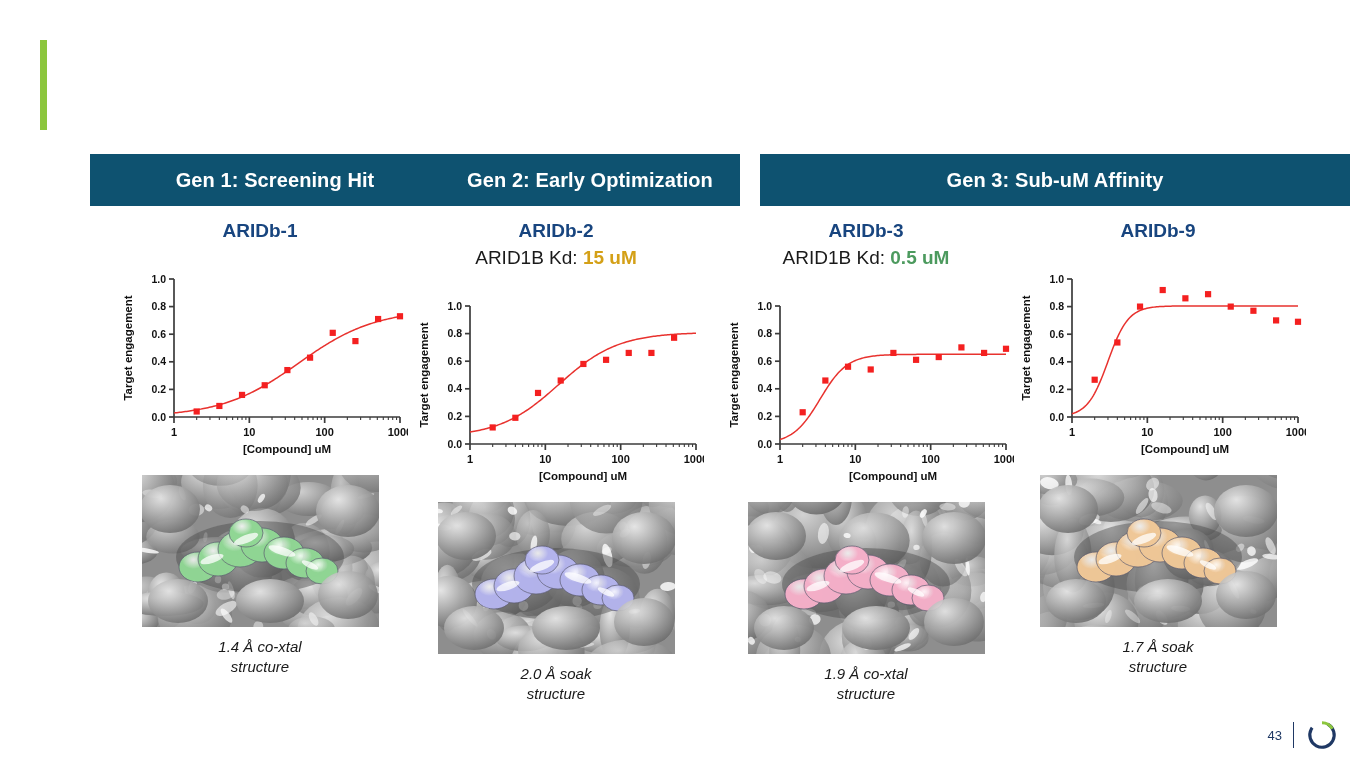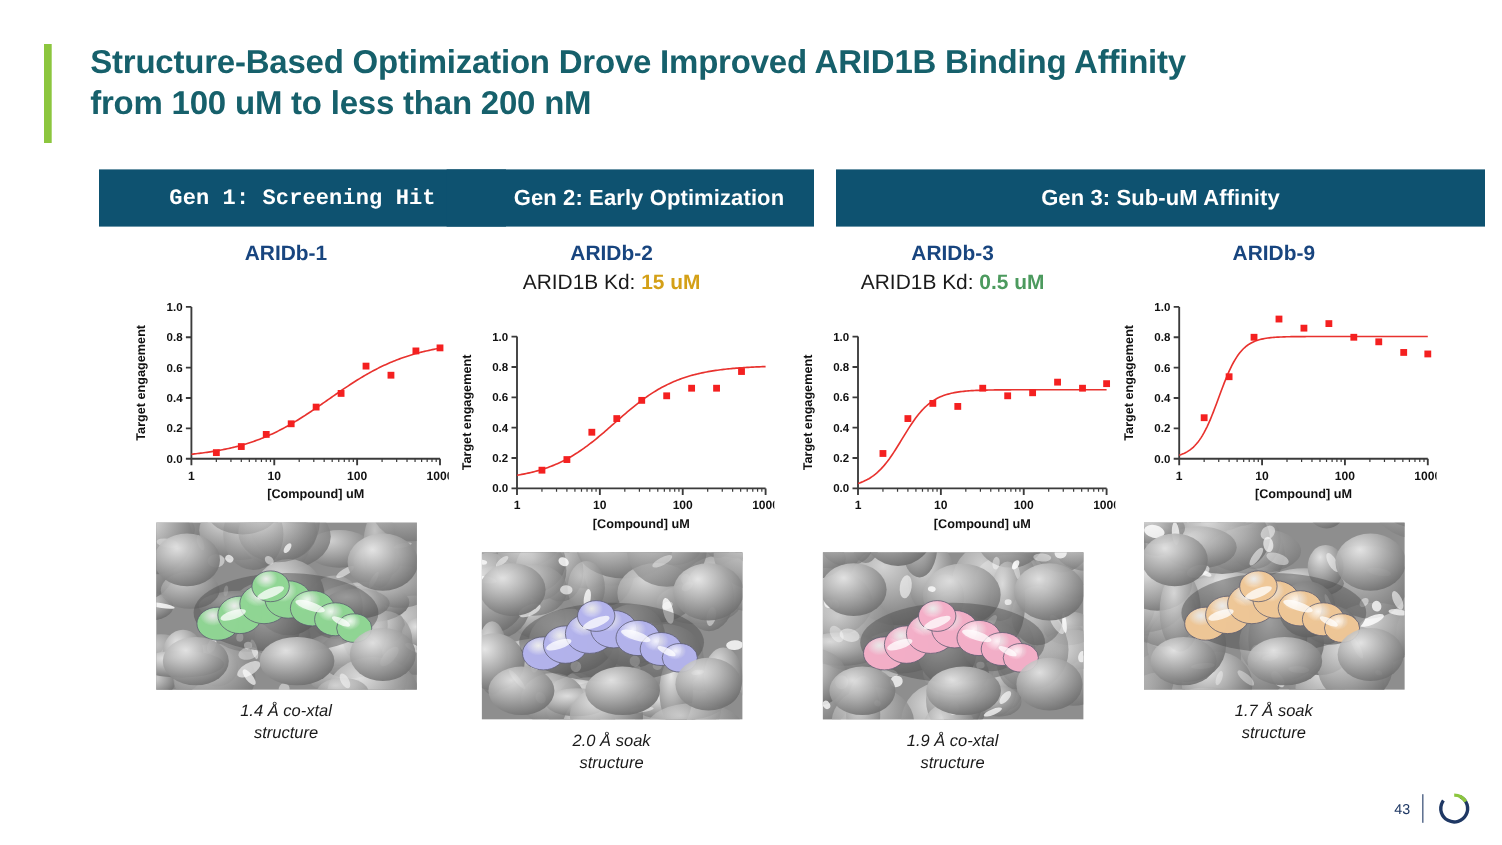"Structure-Based Optimization Drove" div { html: <div>Structure-Based Optimization Drove Improved ARID1B Binding Affinity from 100 uM to less than 200 nM</div> -> none }
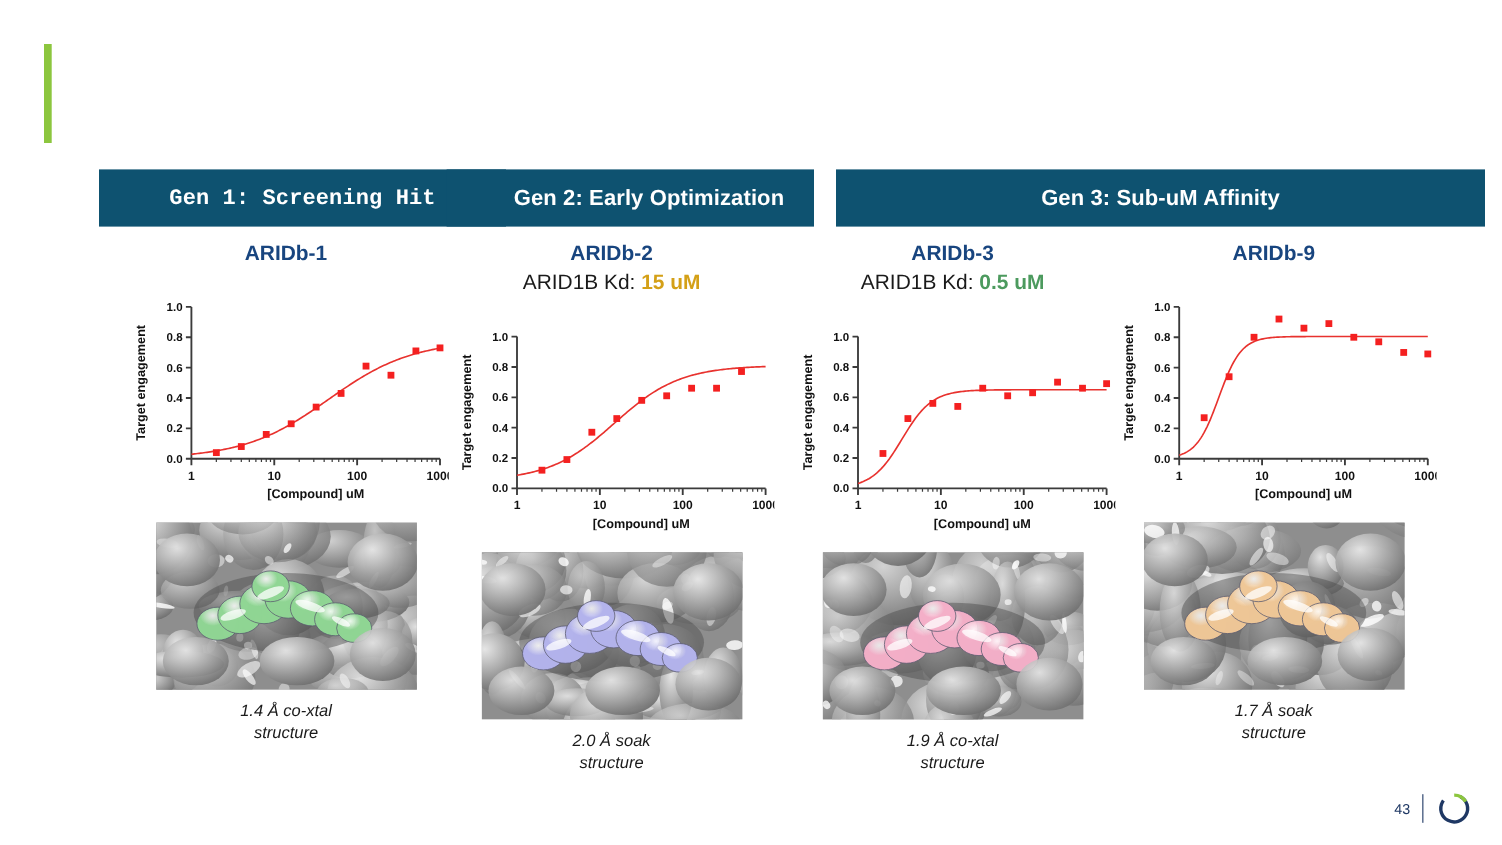"Gen 1: Screening Hit" #gen-header-1 { font-family: Liberation Mono, monospace -> none }
